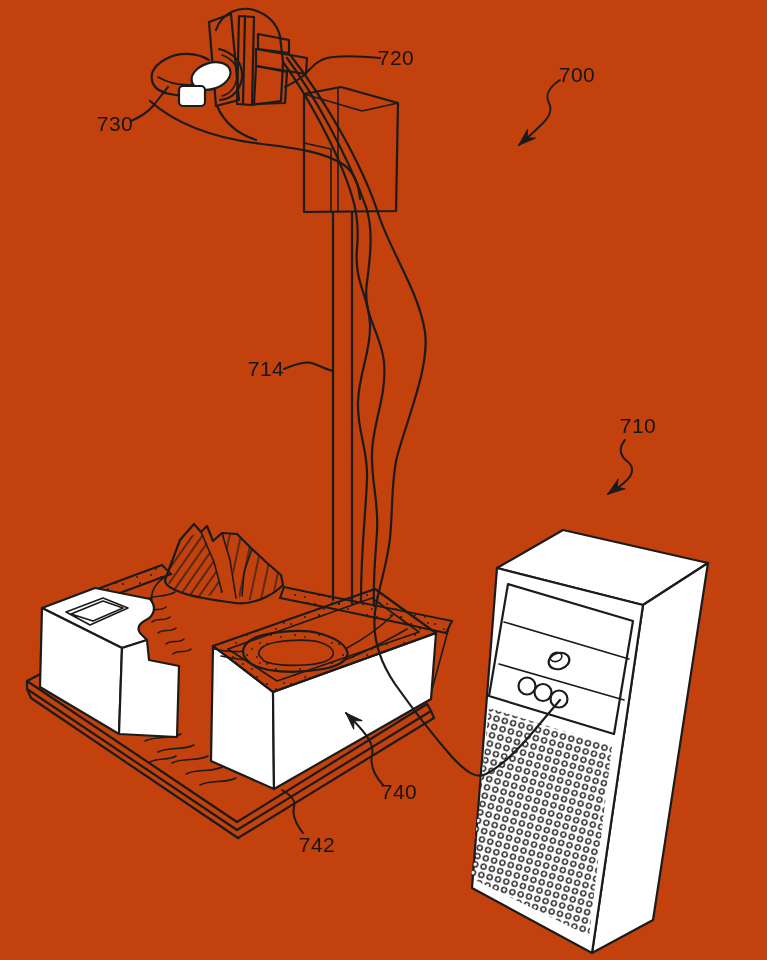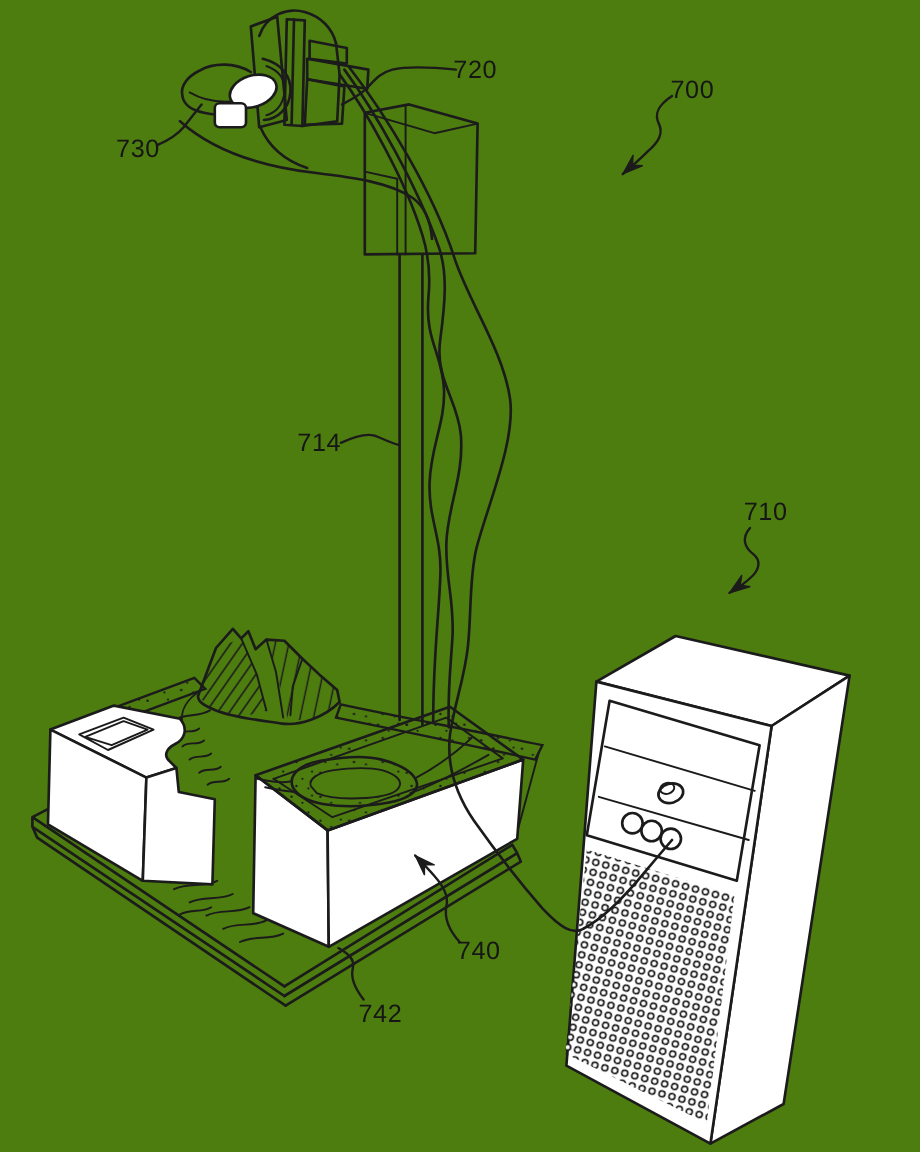"700" .page { background: #4d7c0f -> #c2410c }
